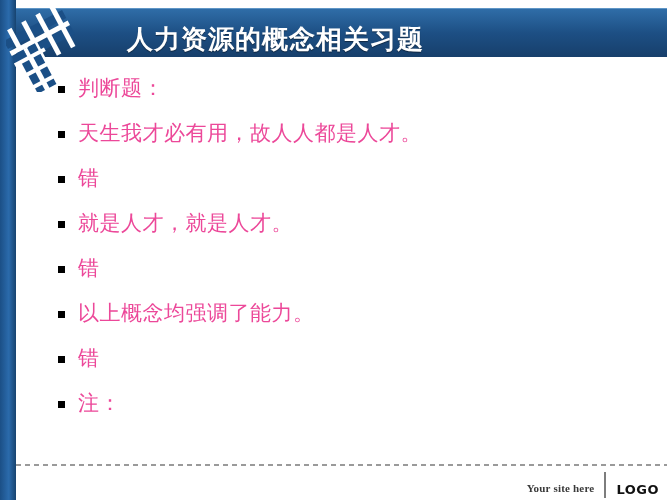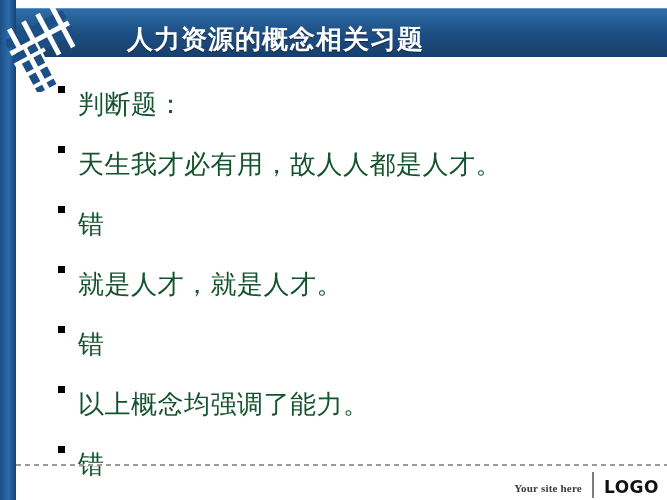"判断题：" .bullet-text { color: #14532d -> #ec4899; font-size: 26px -> 21px; margin-top: 16px -> none }
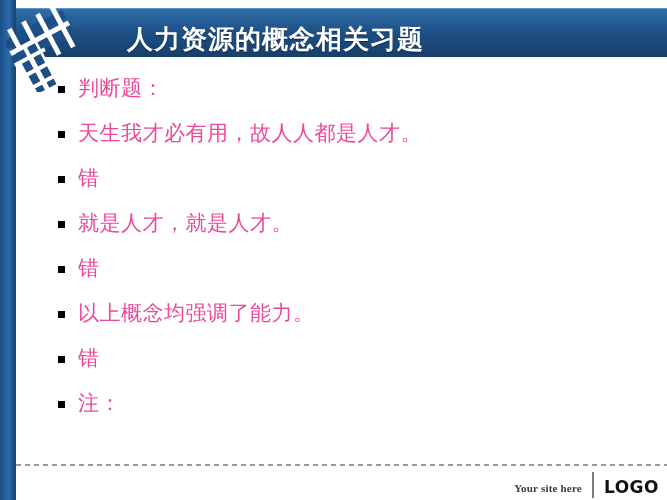"LOGO" .logo-text { font-size: 17px -> 13px }
